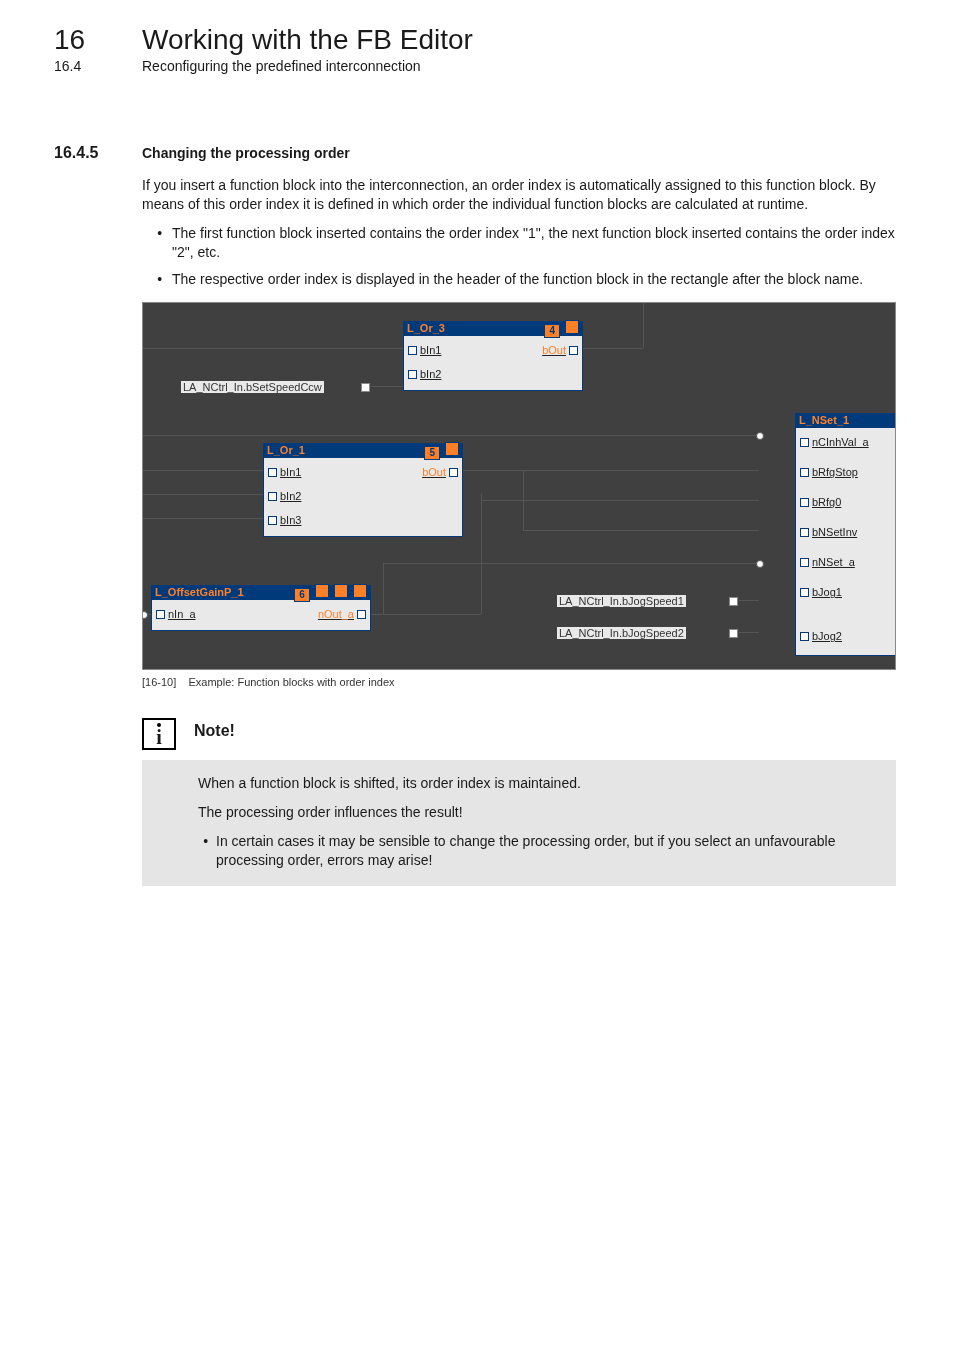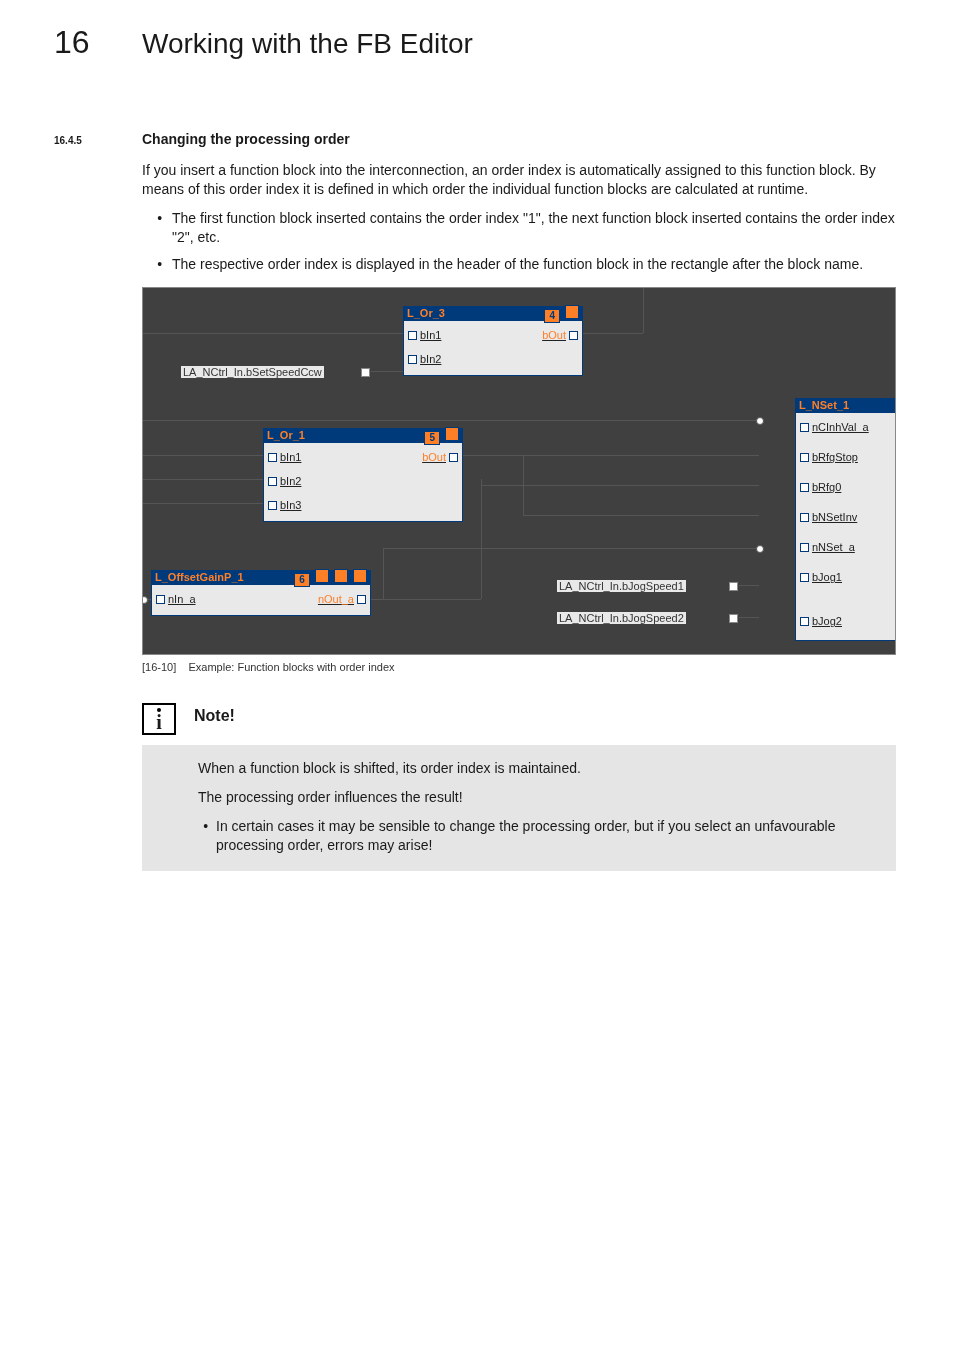"16" .chap-num { font-size: 32px -> 28px }
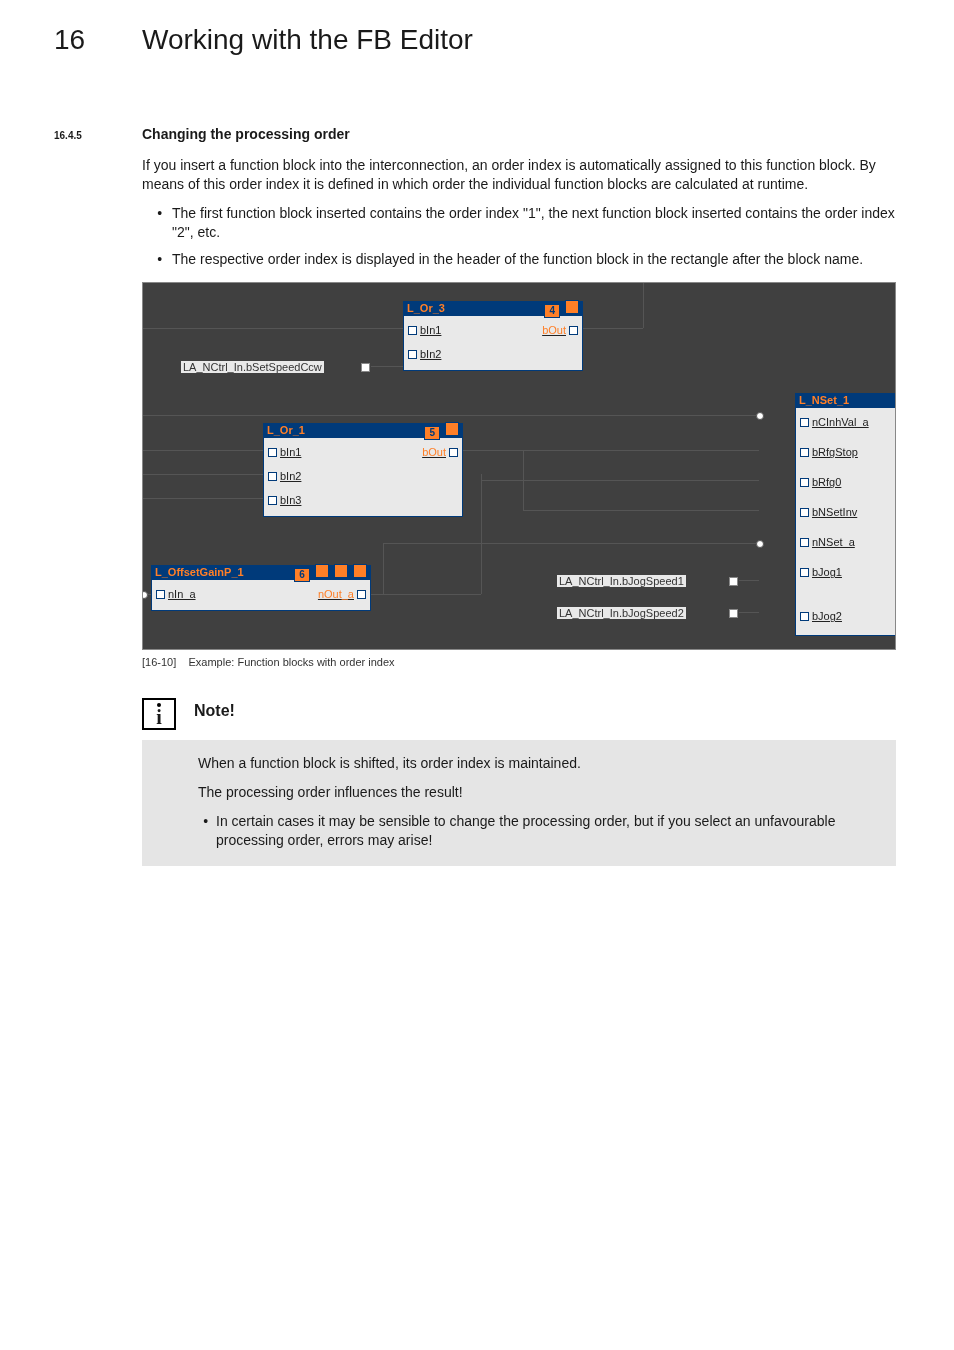"16.4" div.sub-line { html: none -> <div> <div>16.4</div> <div>Reconfiguring the predefined interconnection</div> </div> }
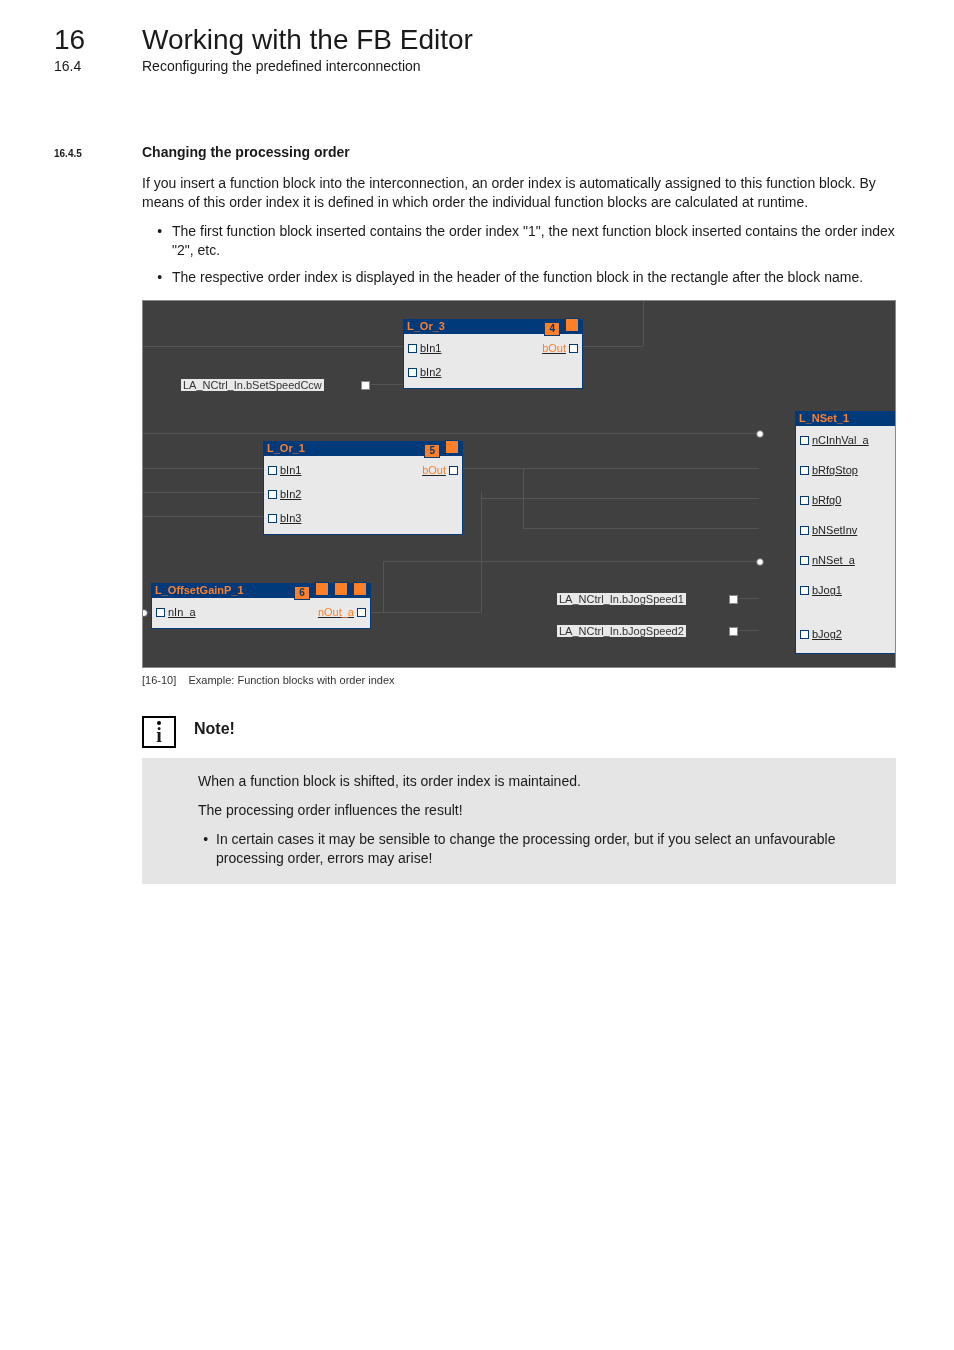"16.4.5" .sec-num { font-size: 10px -> 16px }
